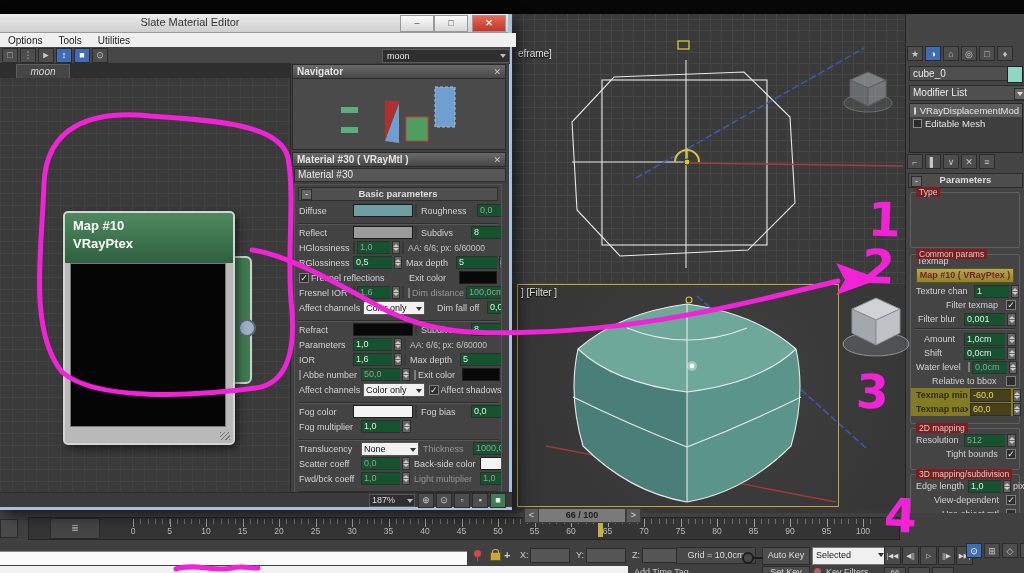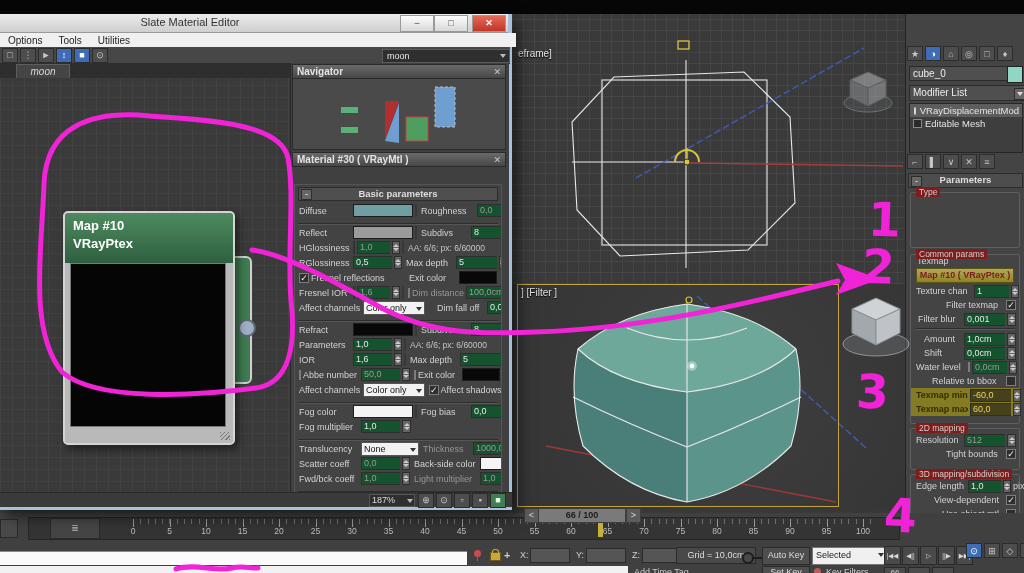"Material #30" div.abs { html: none -> <div>Material #30</div> }
